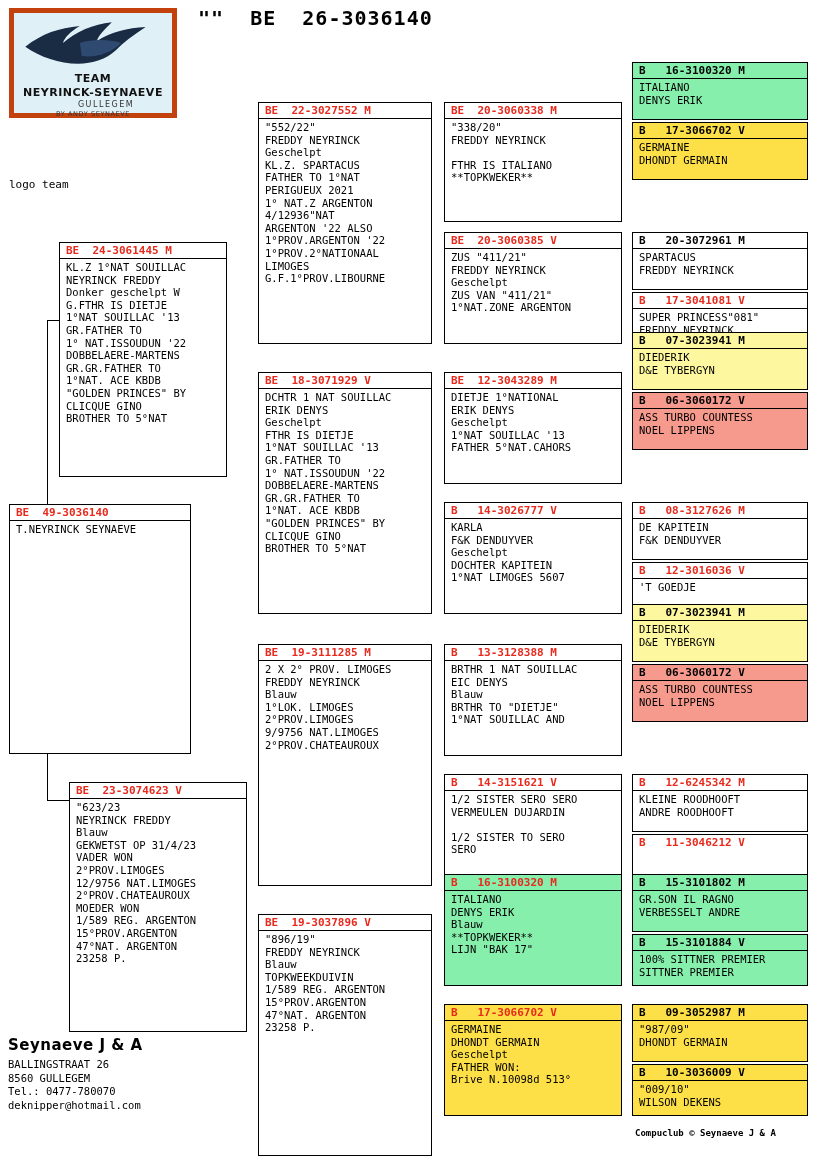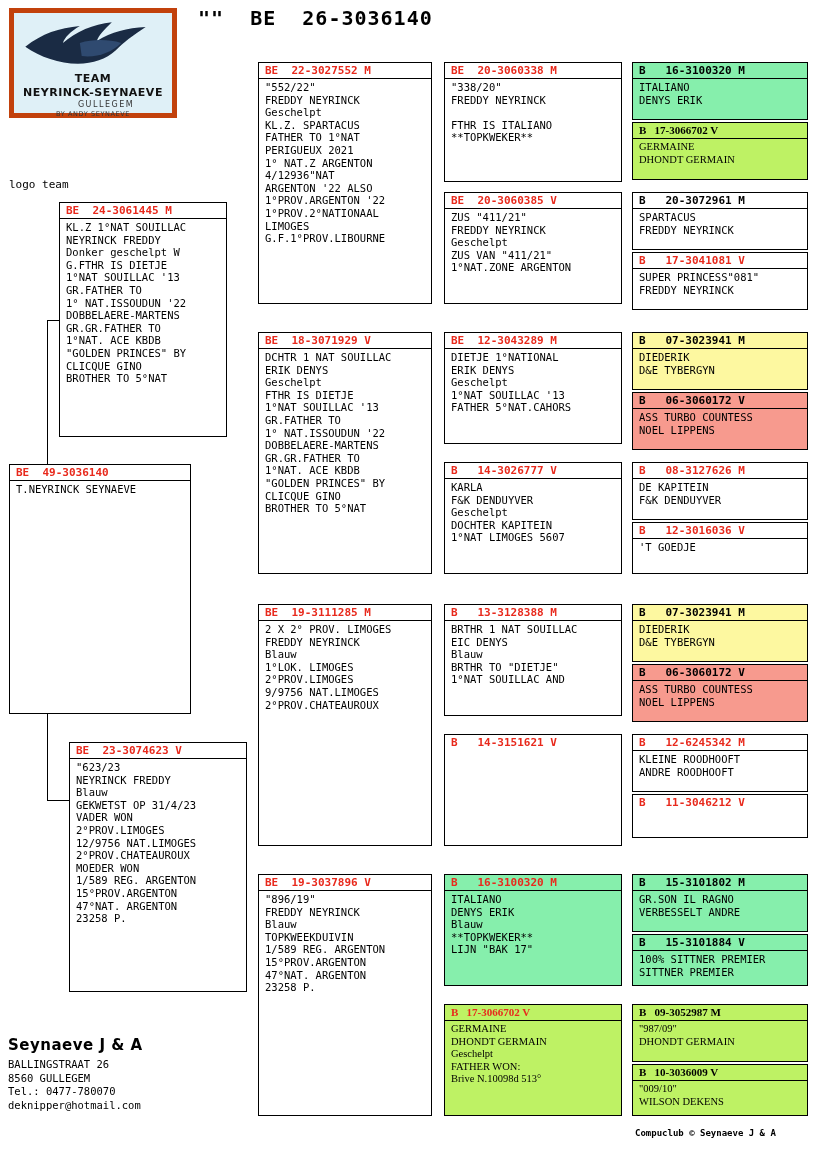"BE 22-3027552 M" .c-white { margin-top: none -> 40px }
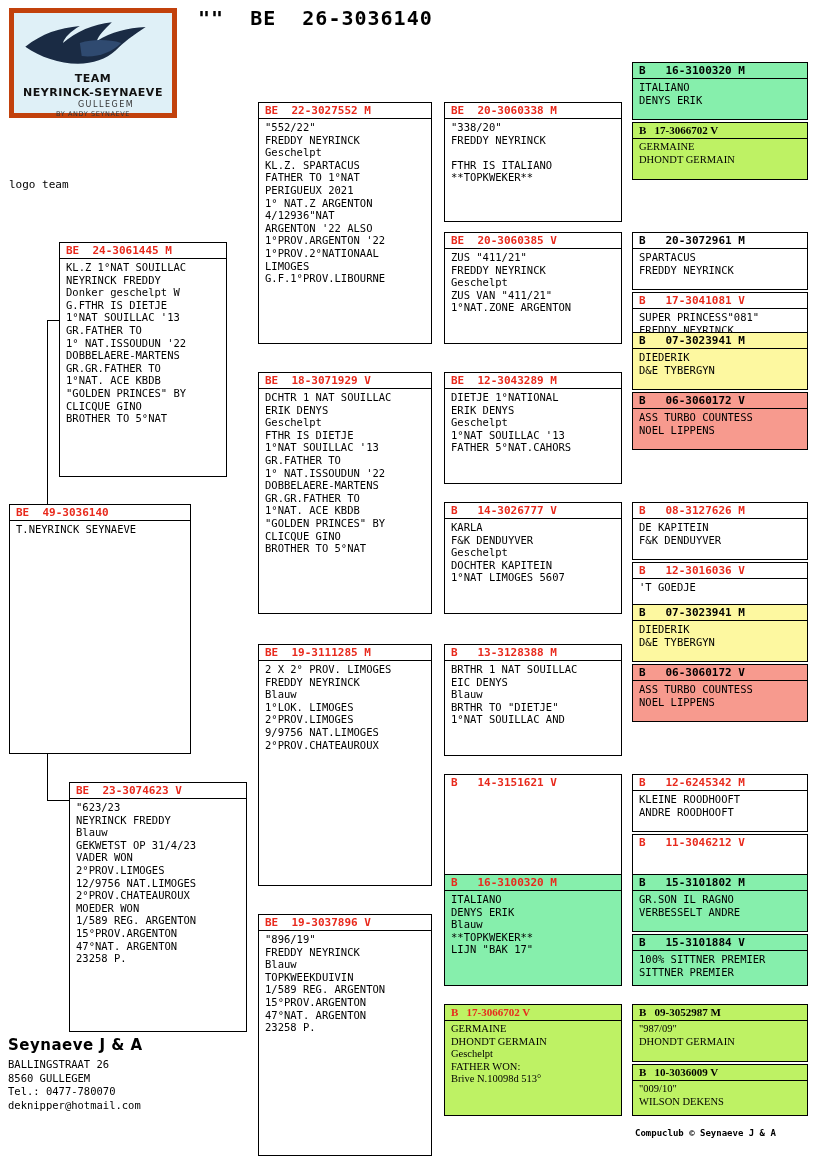"B 17-3066702 V" .c-cyan { background: #bef264 -> #fde047; font-family: Liberation Serif, serif -> none }
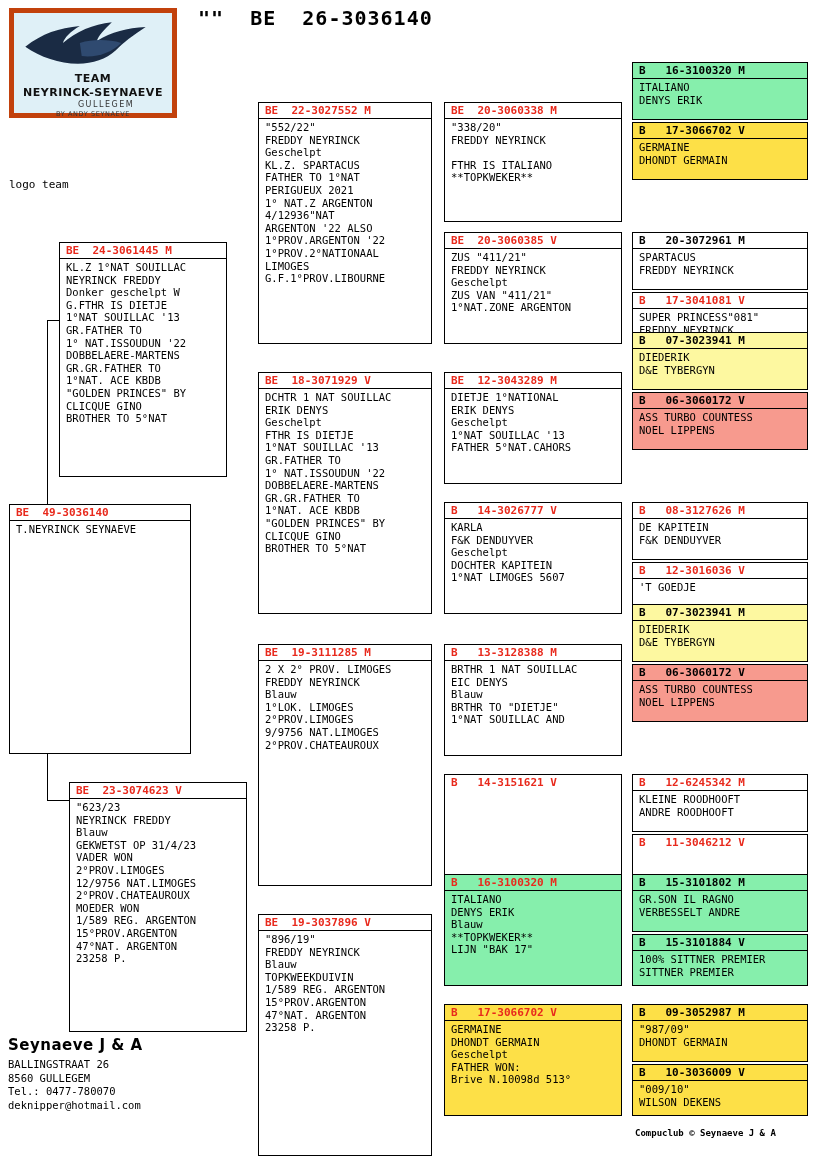"1/2 SISTER SERO SERO" div.body { html: none -> <div>1/2 SISTER SERO SERO VERMEULEN DUJARDIN 1/2 SISTER TO SERO SERO</div> }
